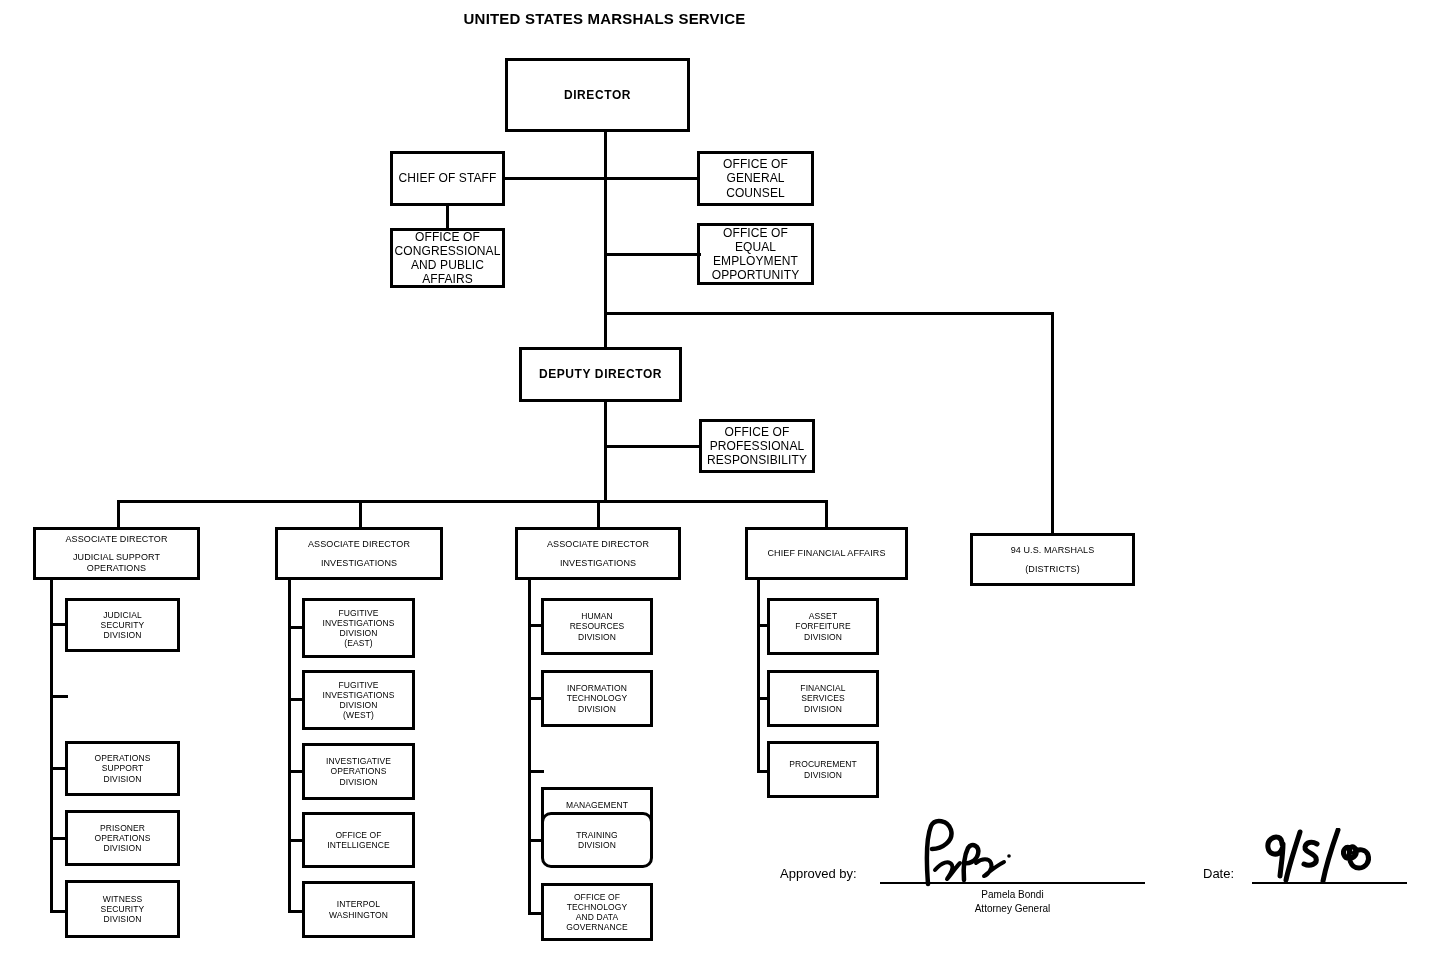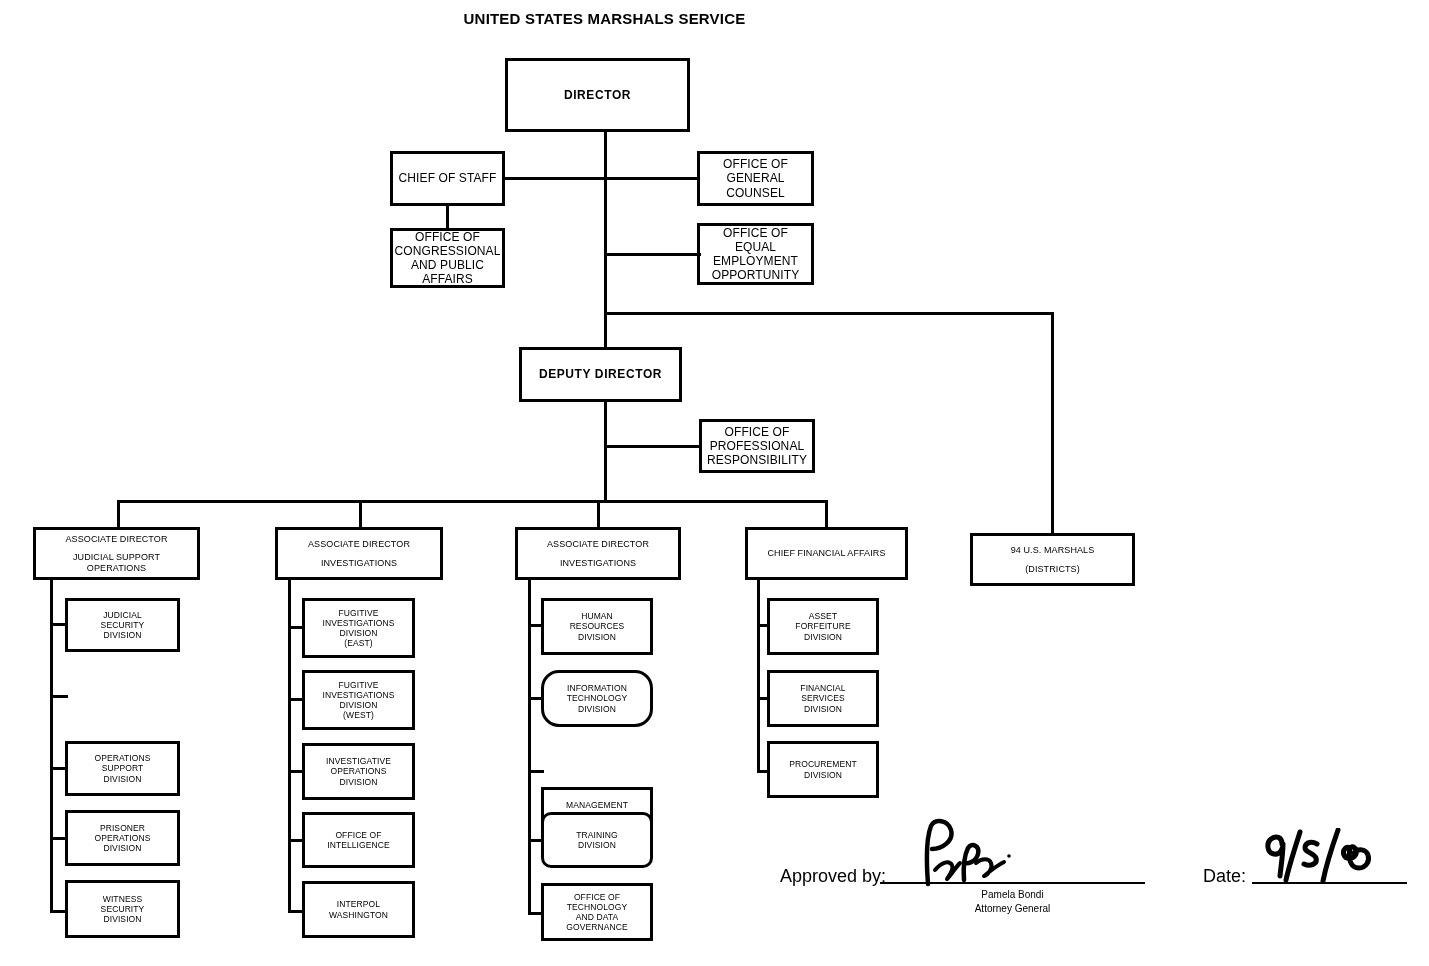"INFORMATION" div.box { border-radius: 18px -> none }
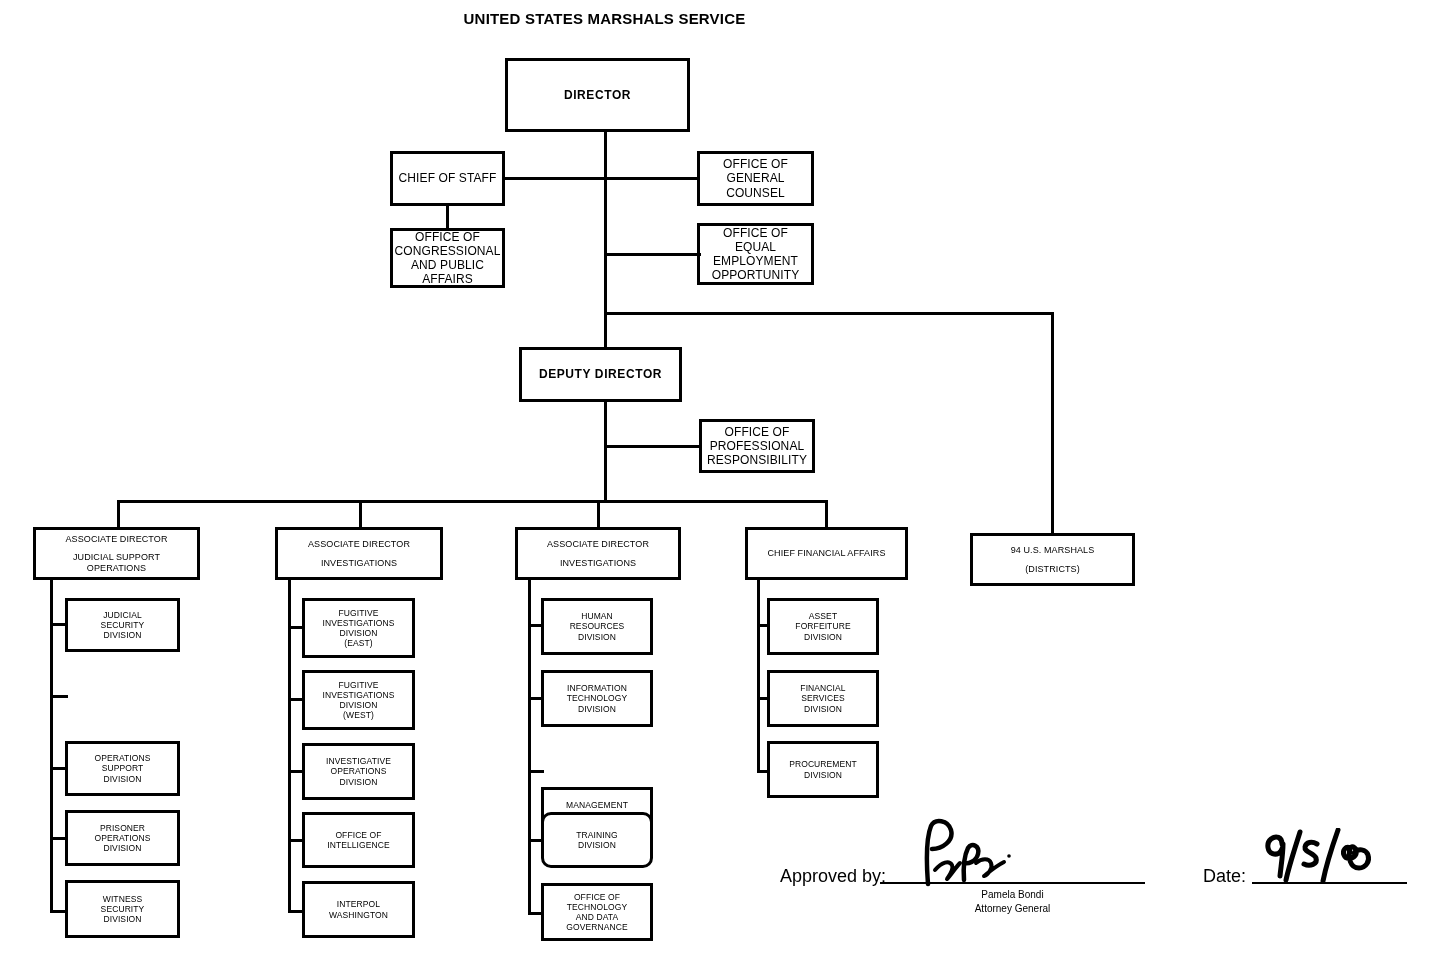"Approved by:" .approve { font-size: 18px -> 13px }
